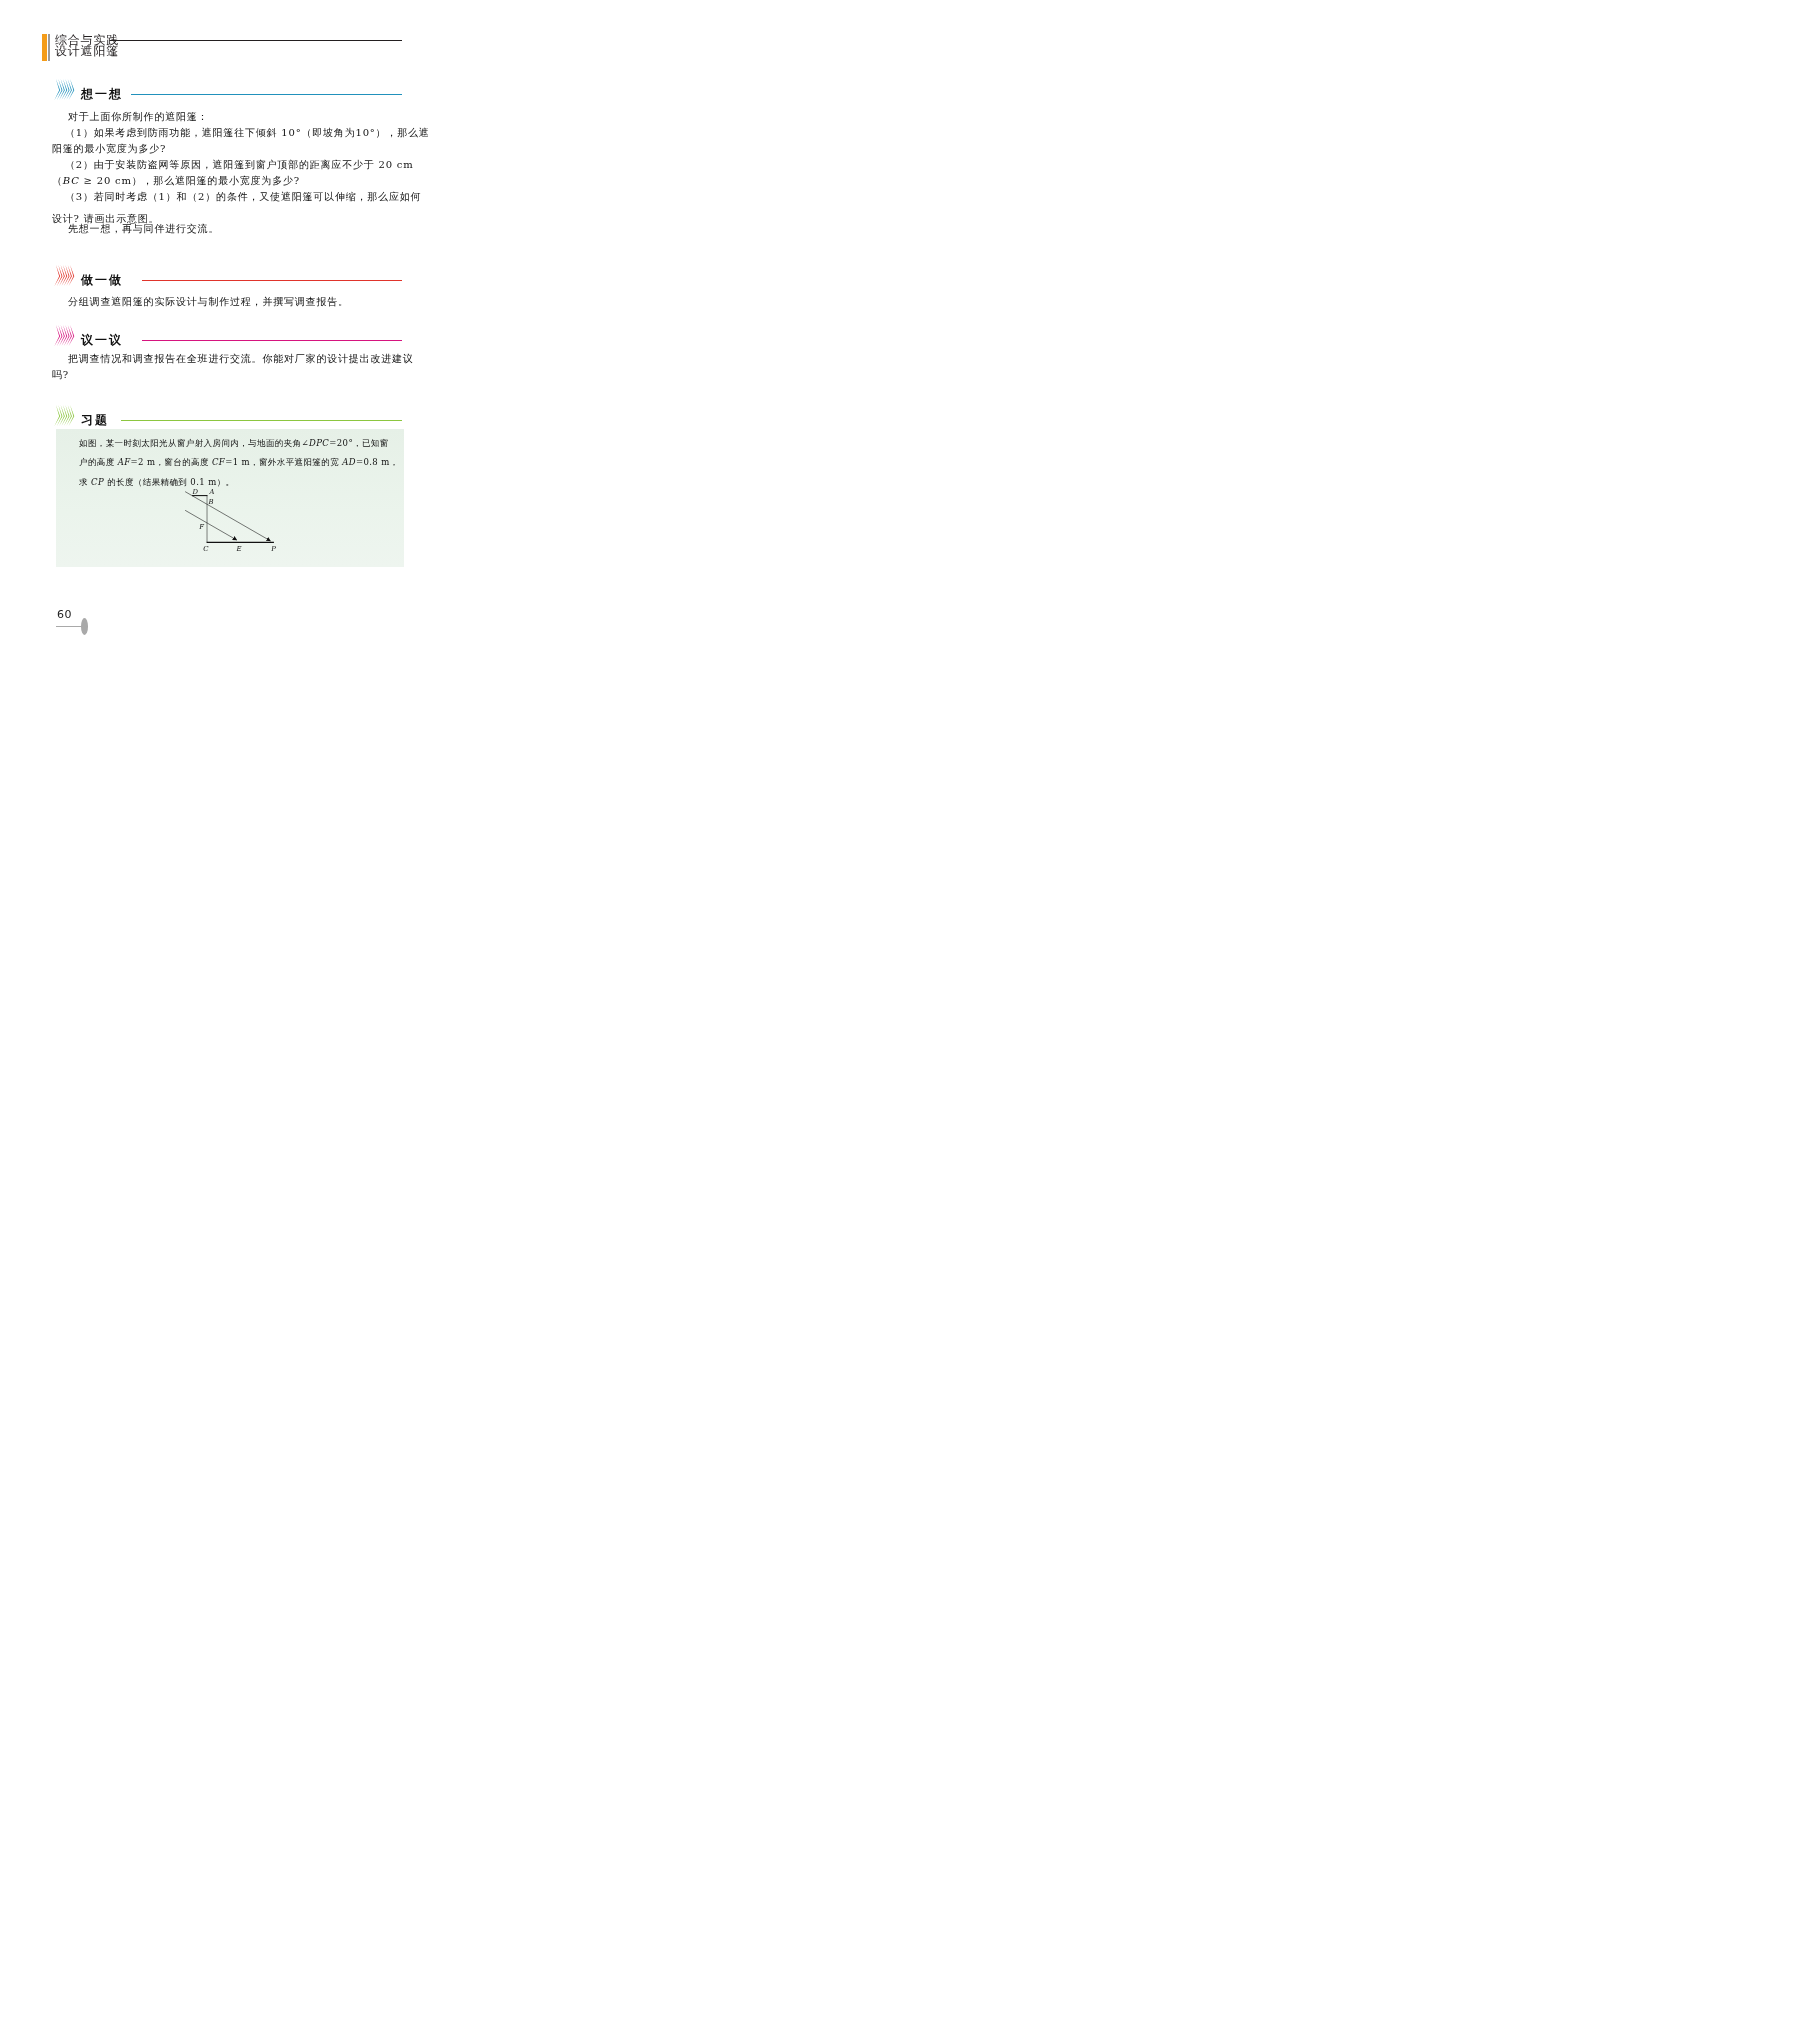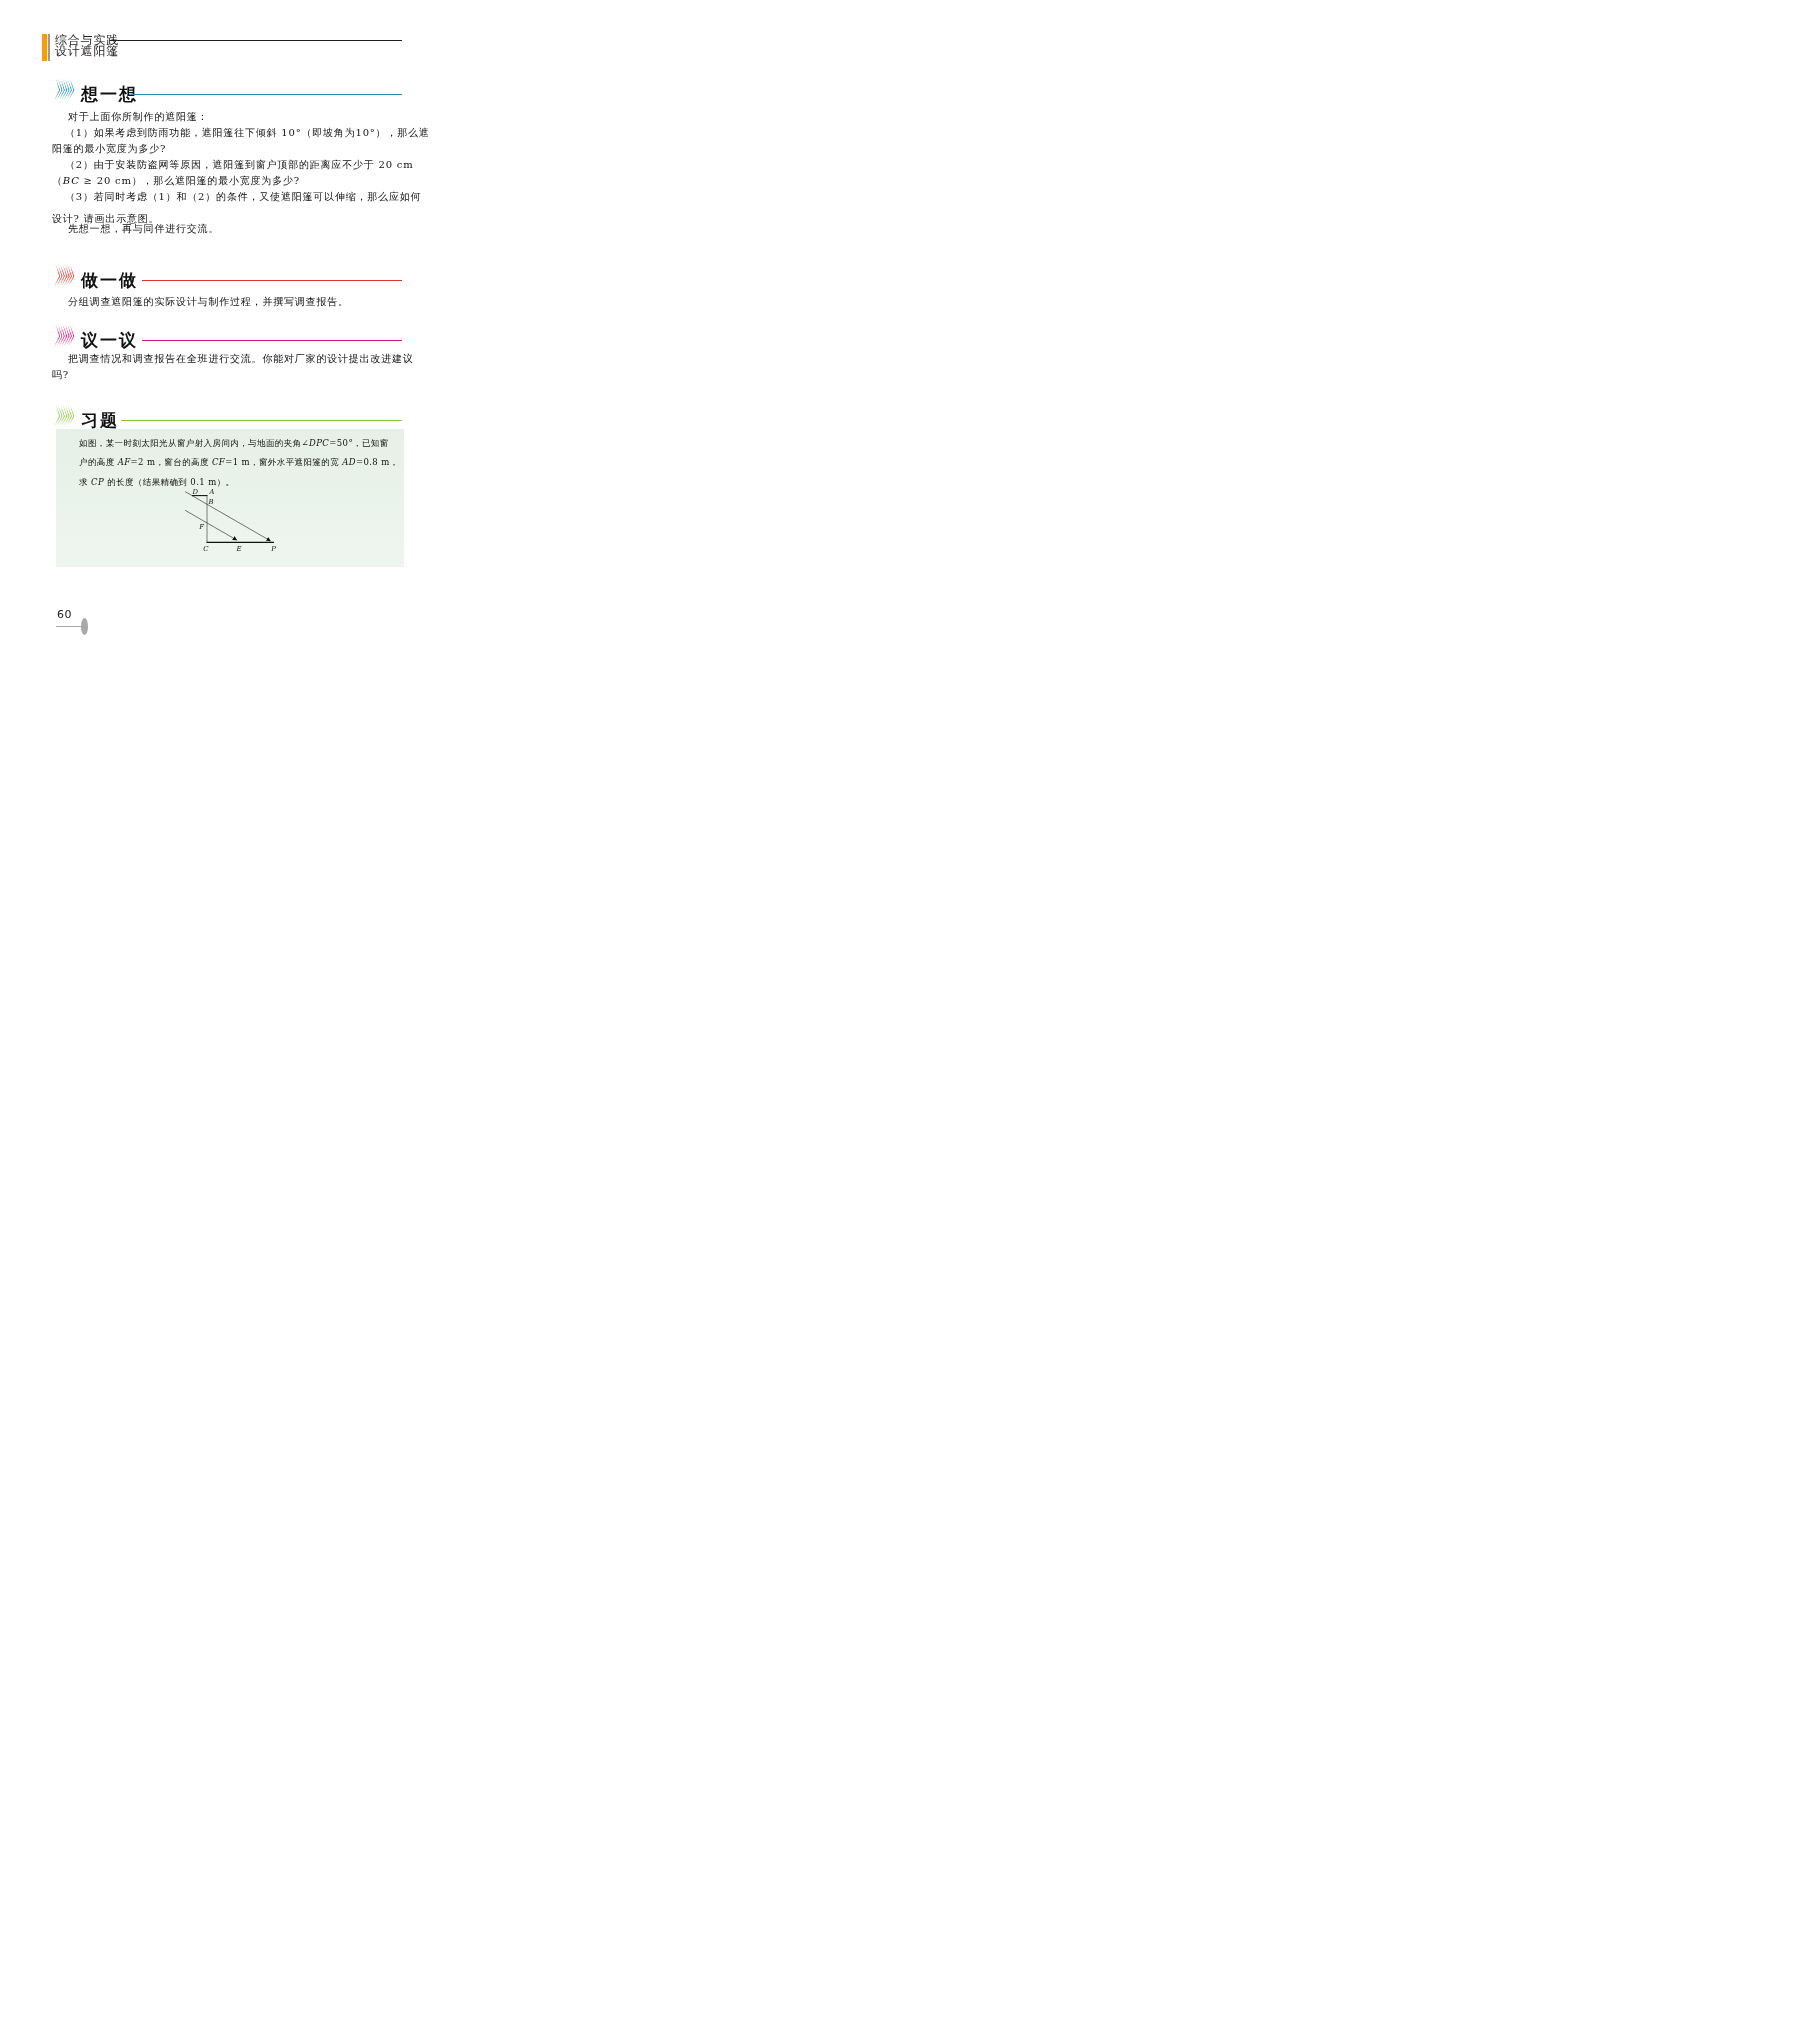"想一想" .sec-title { font-size: 17px -> 12px }
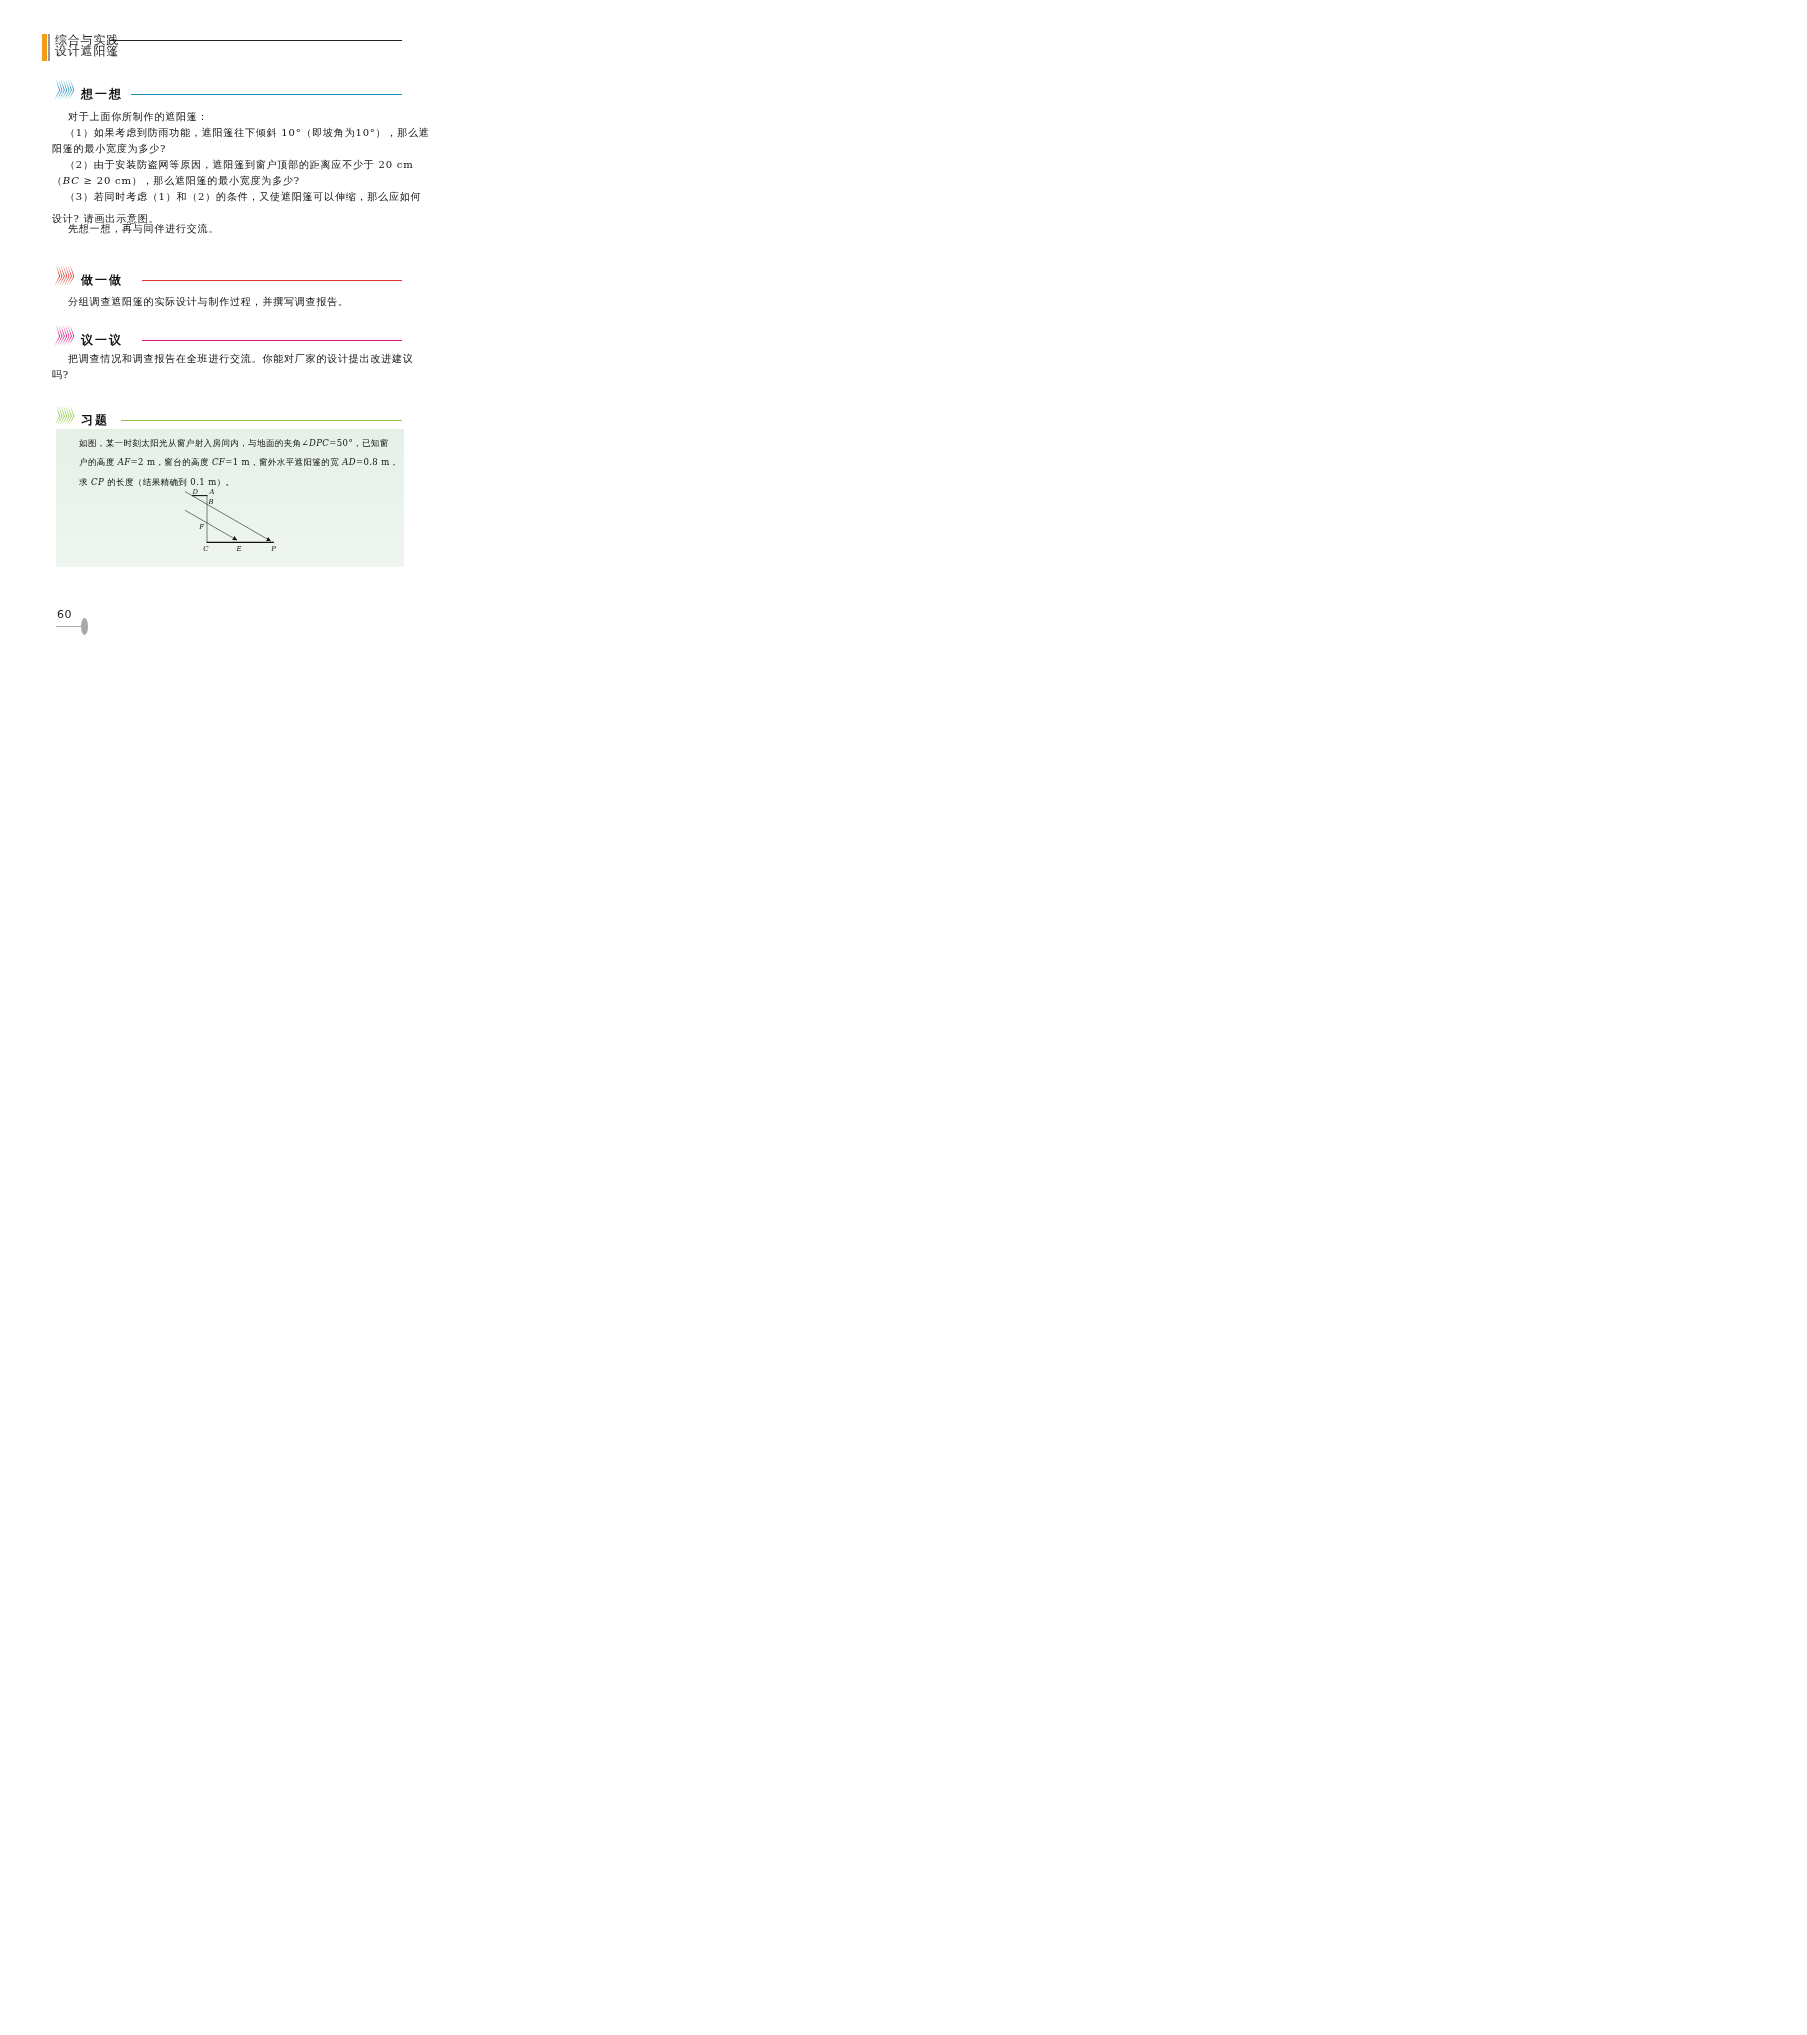"=50°，已知窗" span { text: 50 -> 20 }
